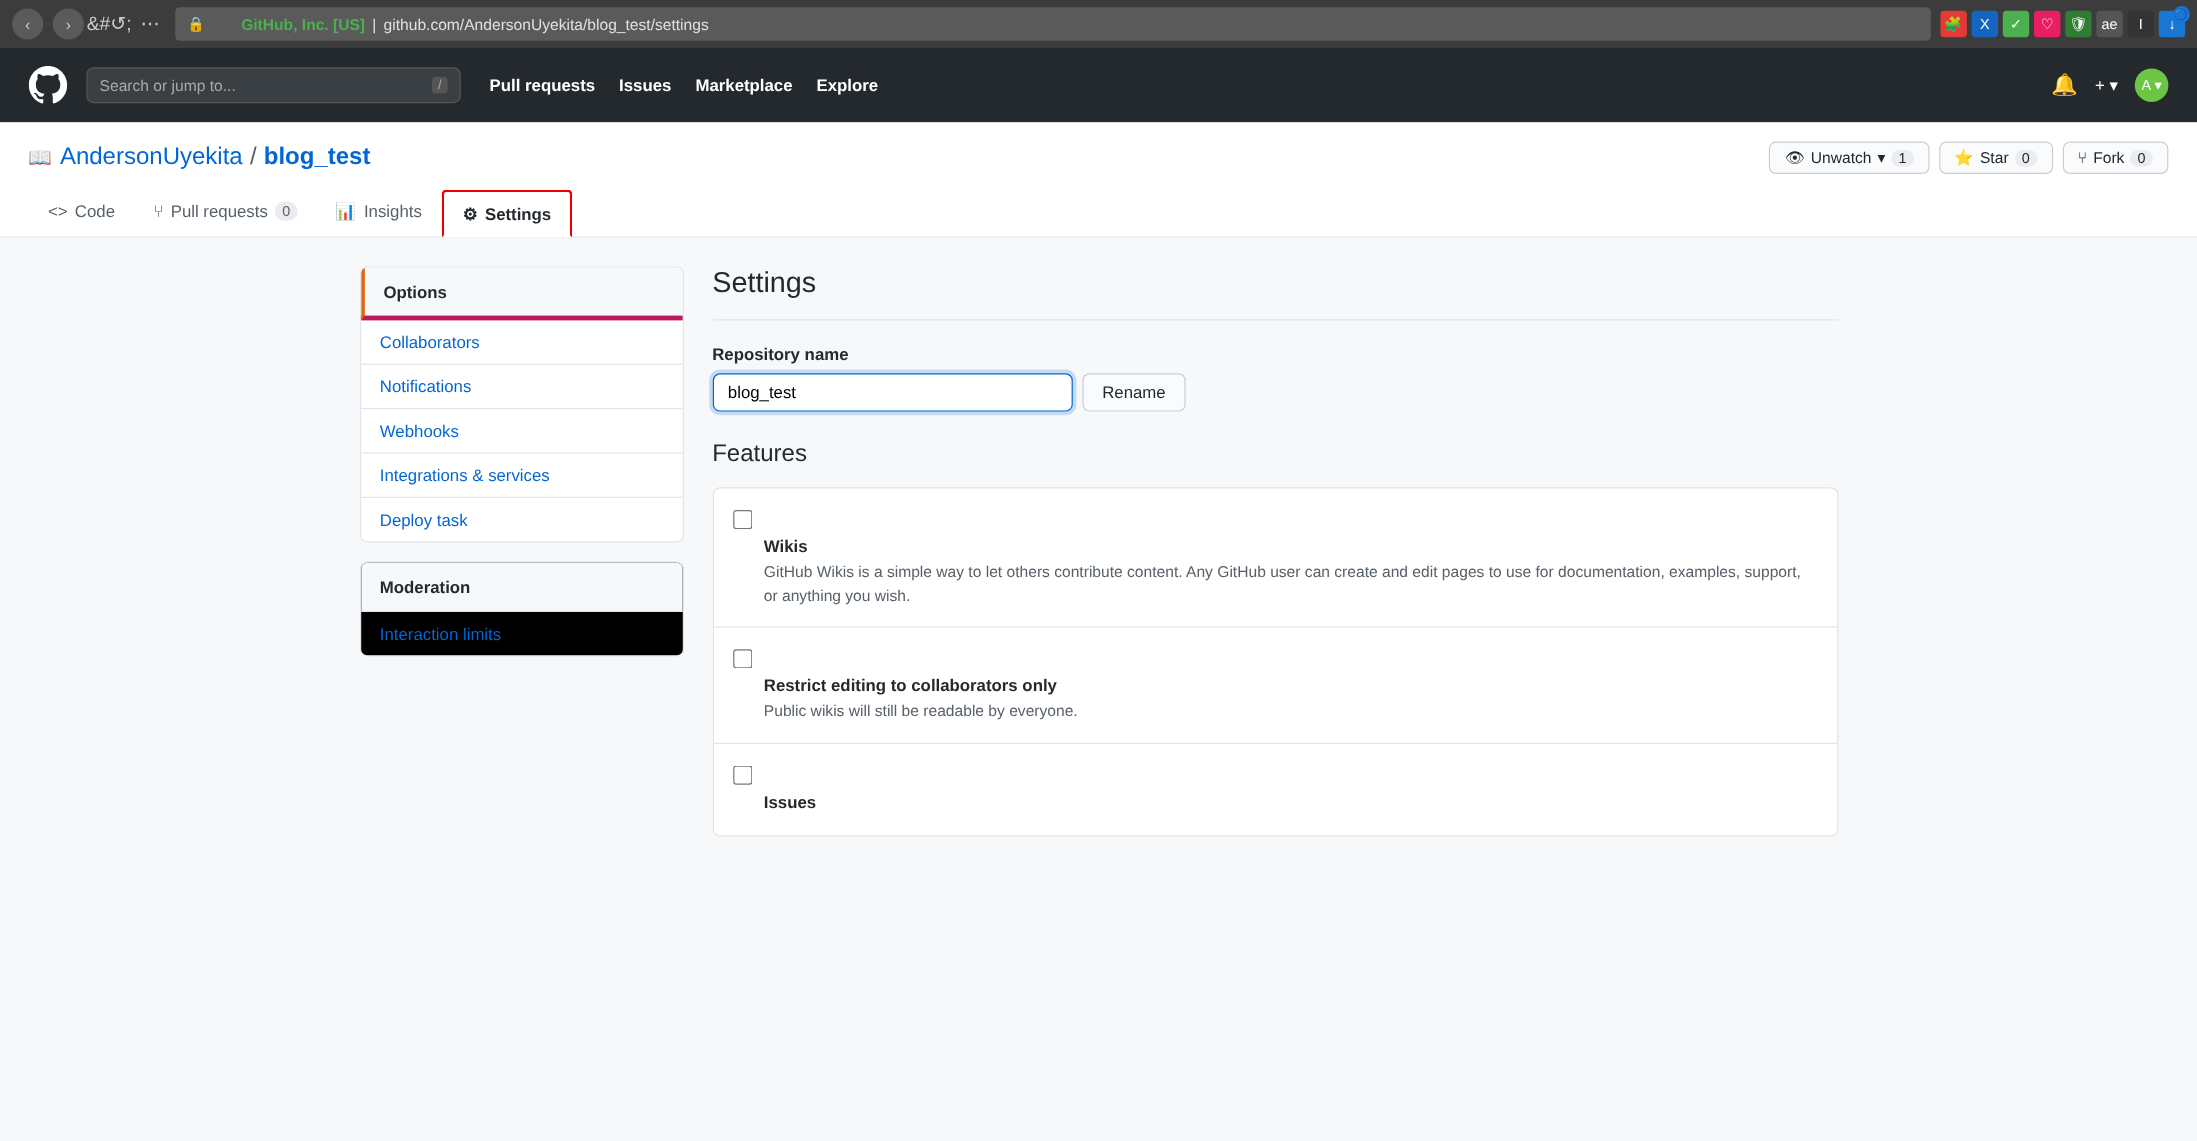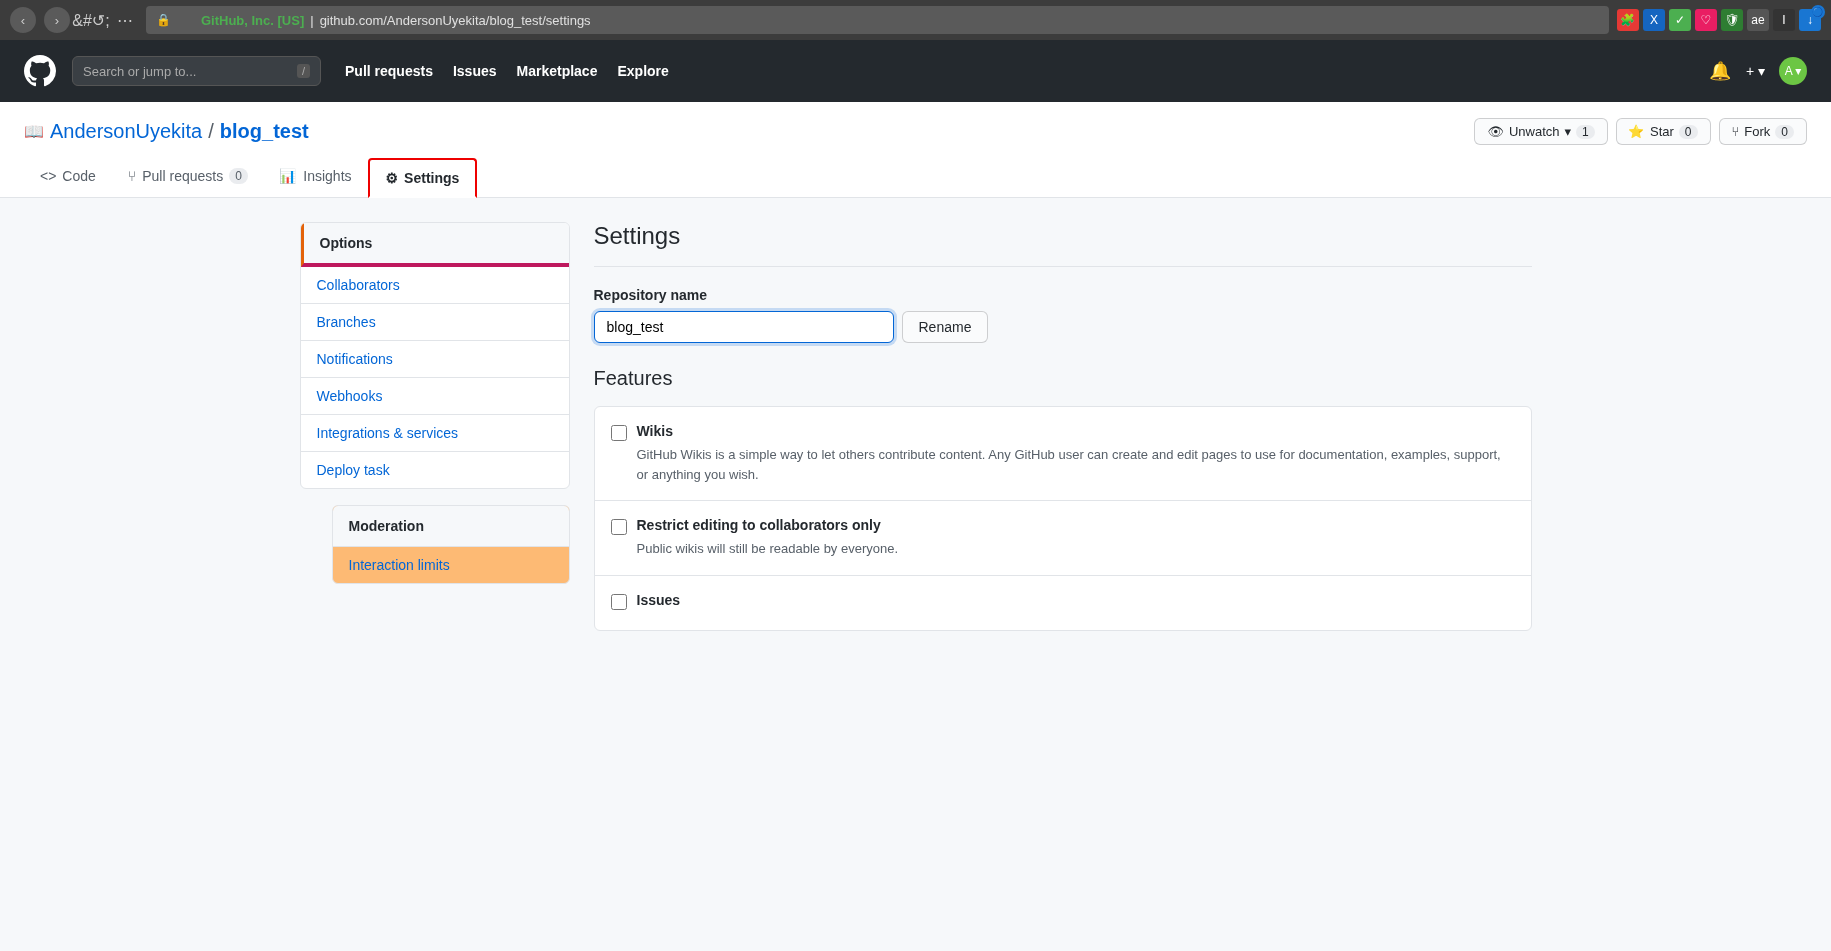"Search or jump to..." .gh-search { width: 249px -> 312px }
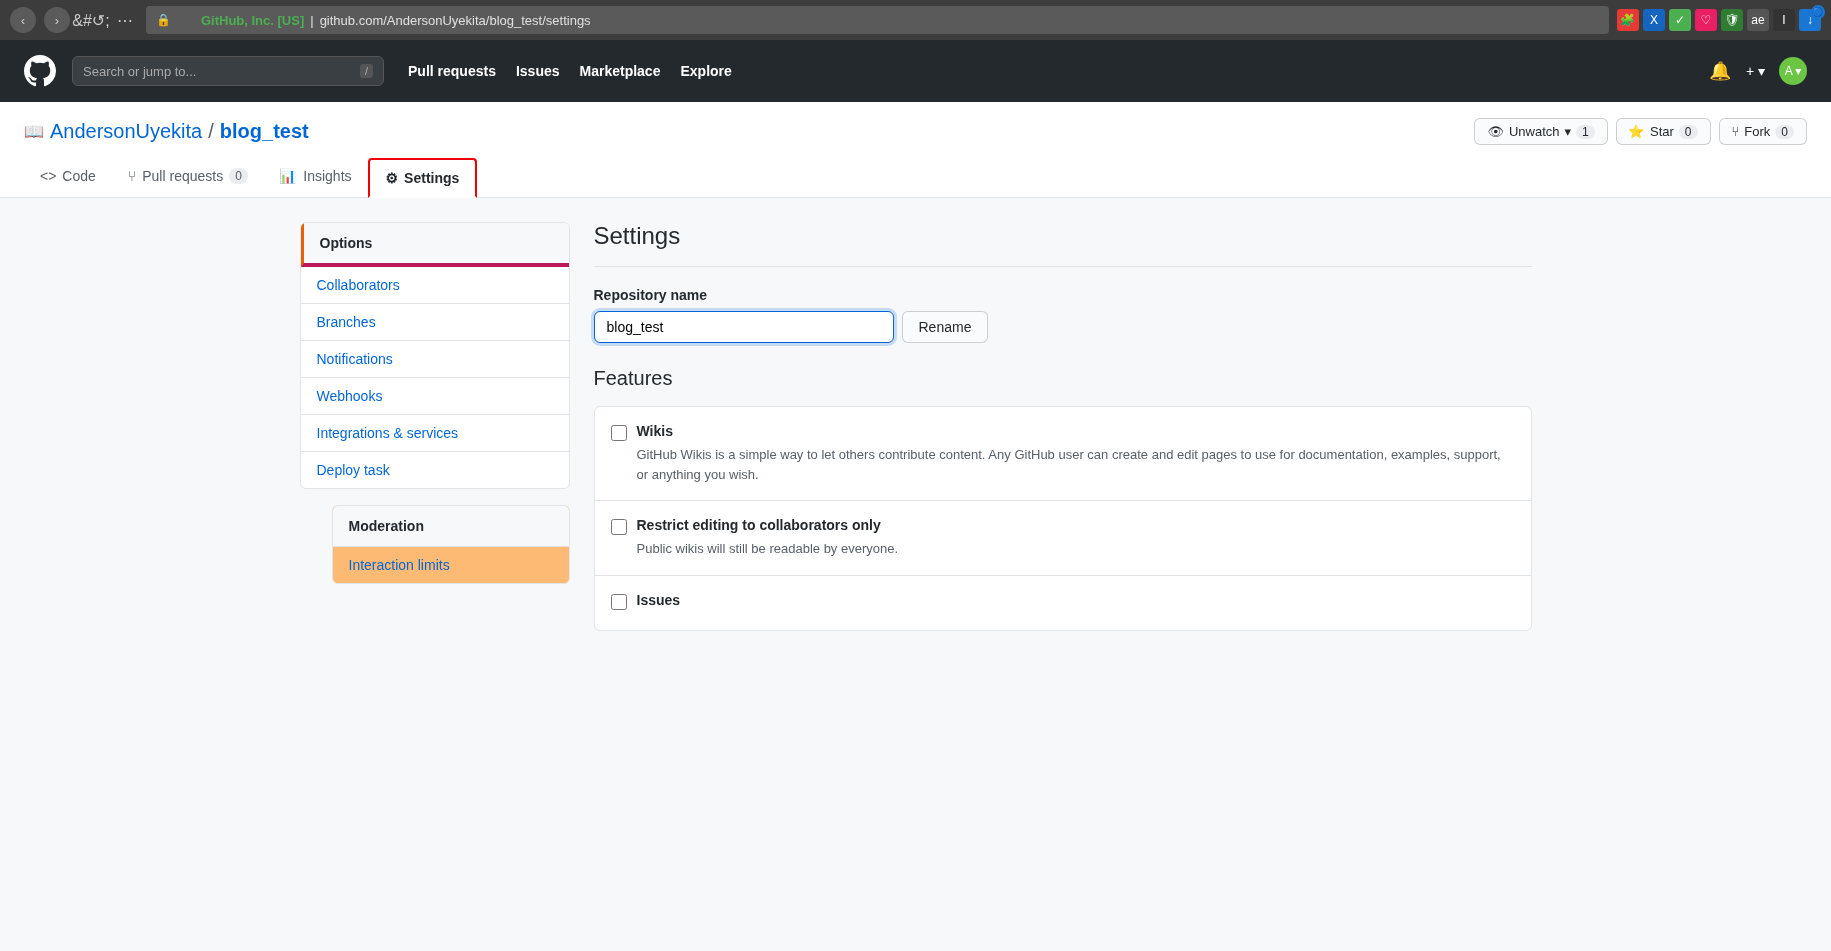"Branches" a.sidebar-item { html: <a>Branches</a> -> none }
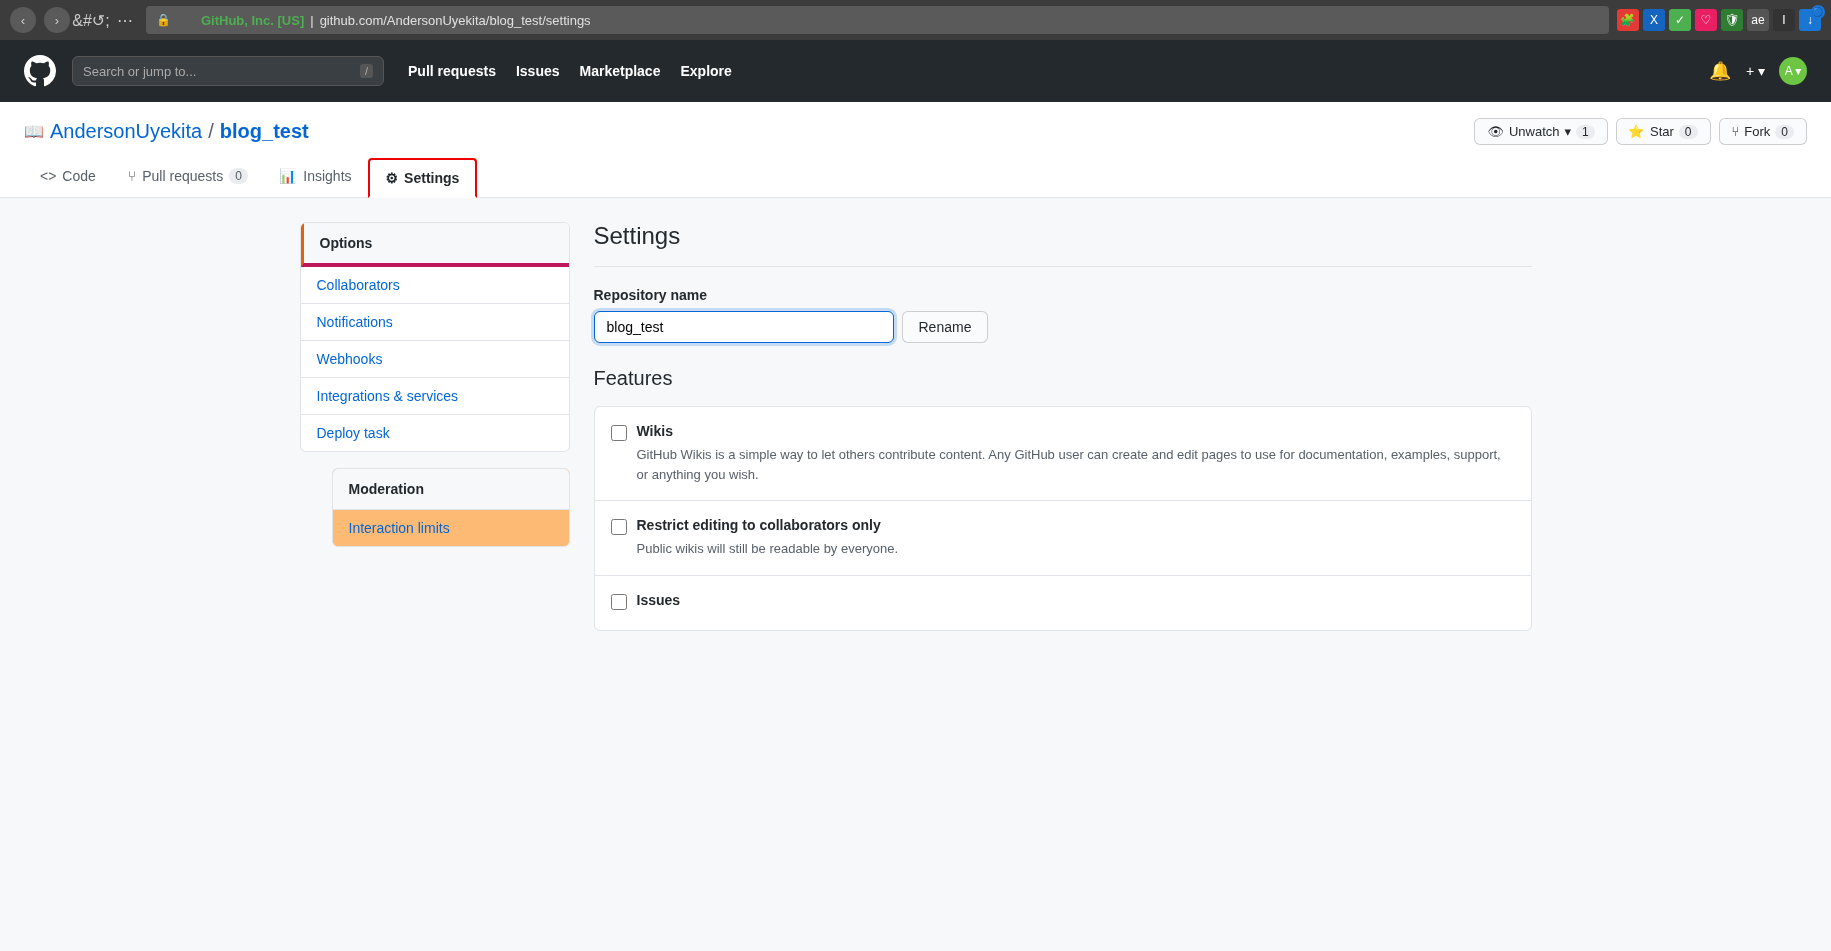"Wikis" .feature-name { margin-top: none -> 24px }
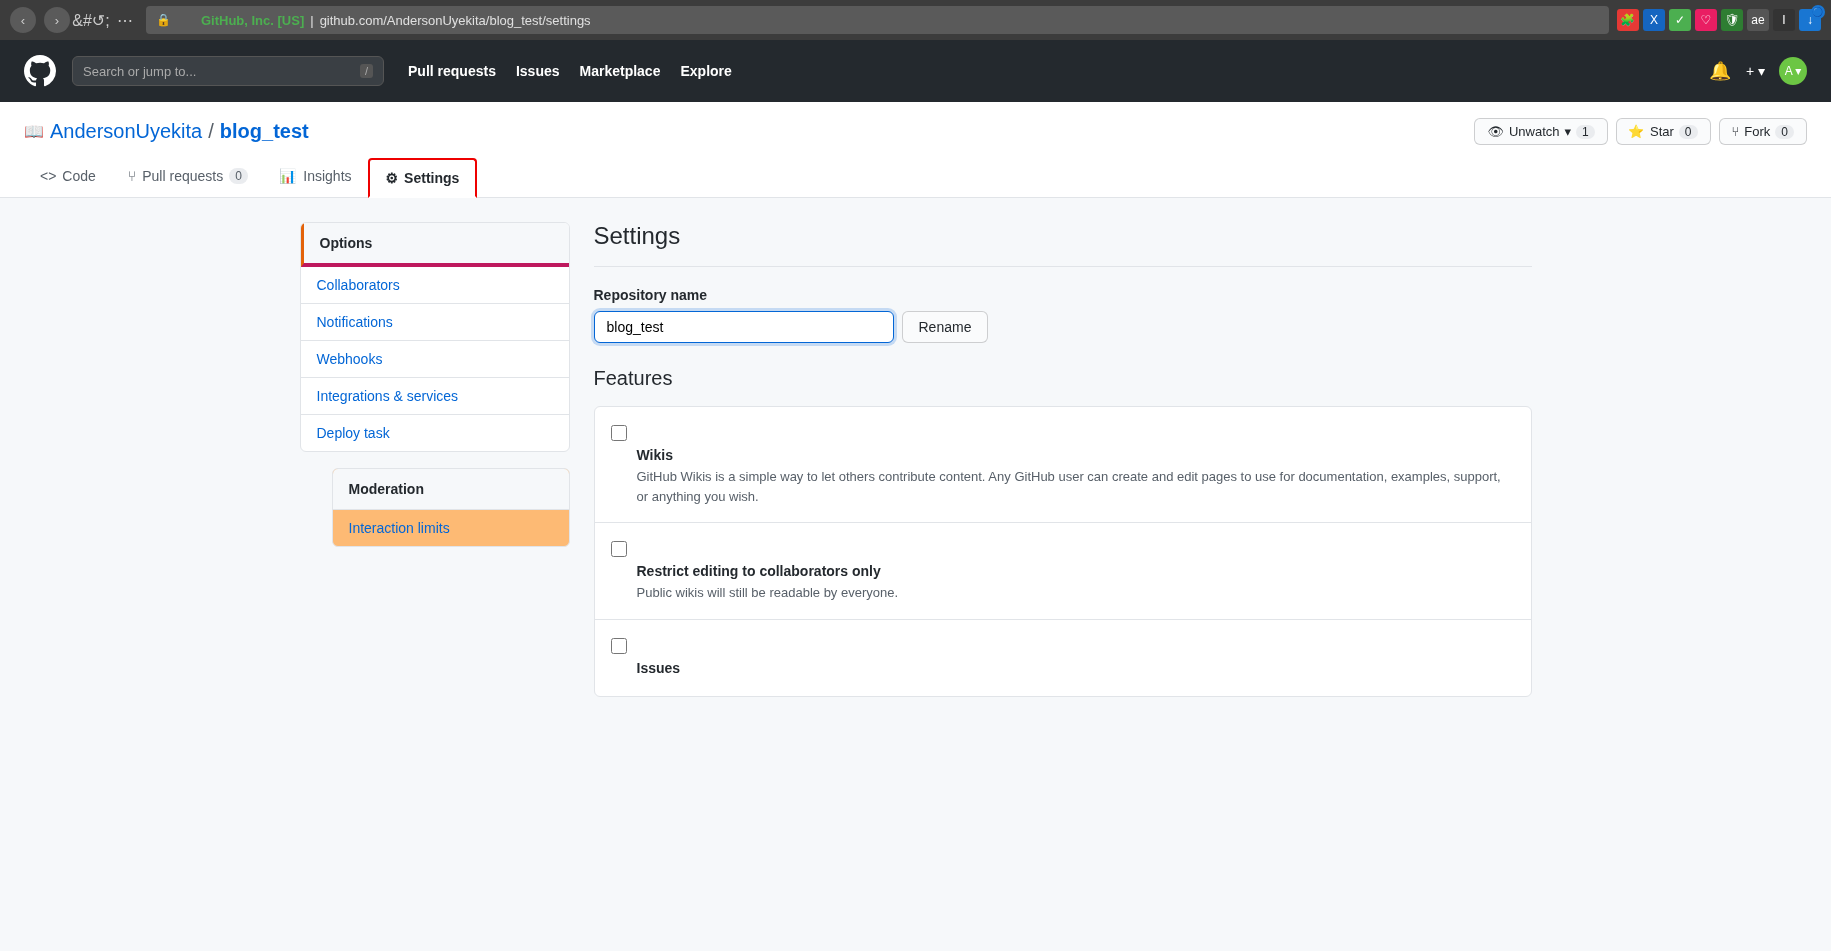"Moderation" .sidebar-section-2 { background: #fdba74 -> #000000; margin-left: 32px -> none }
